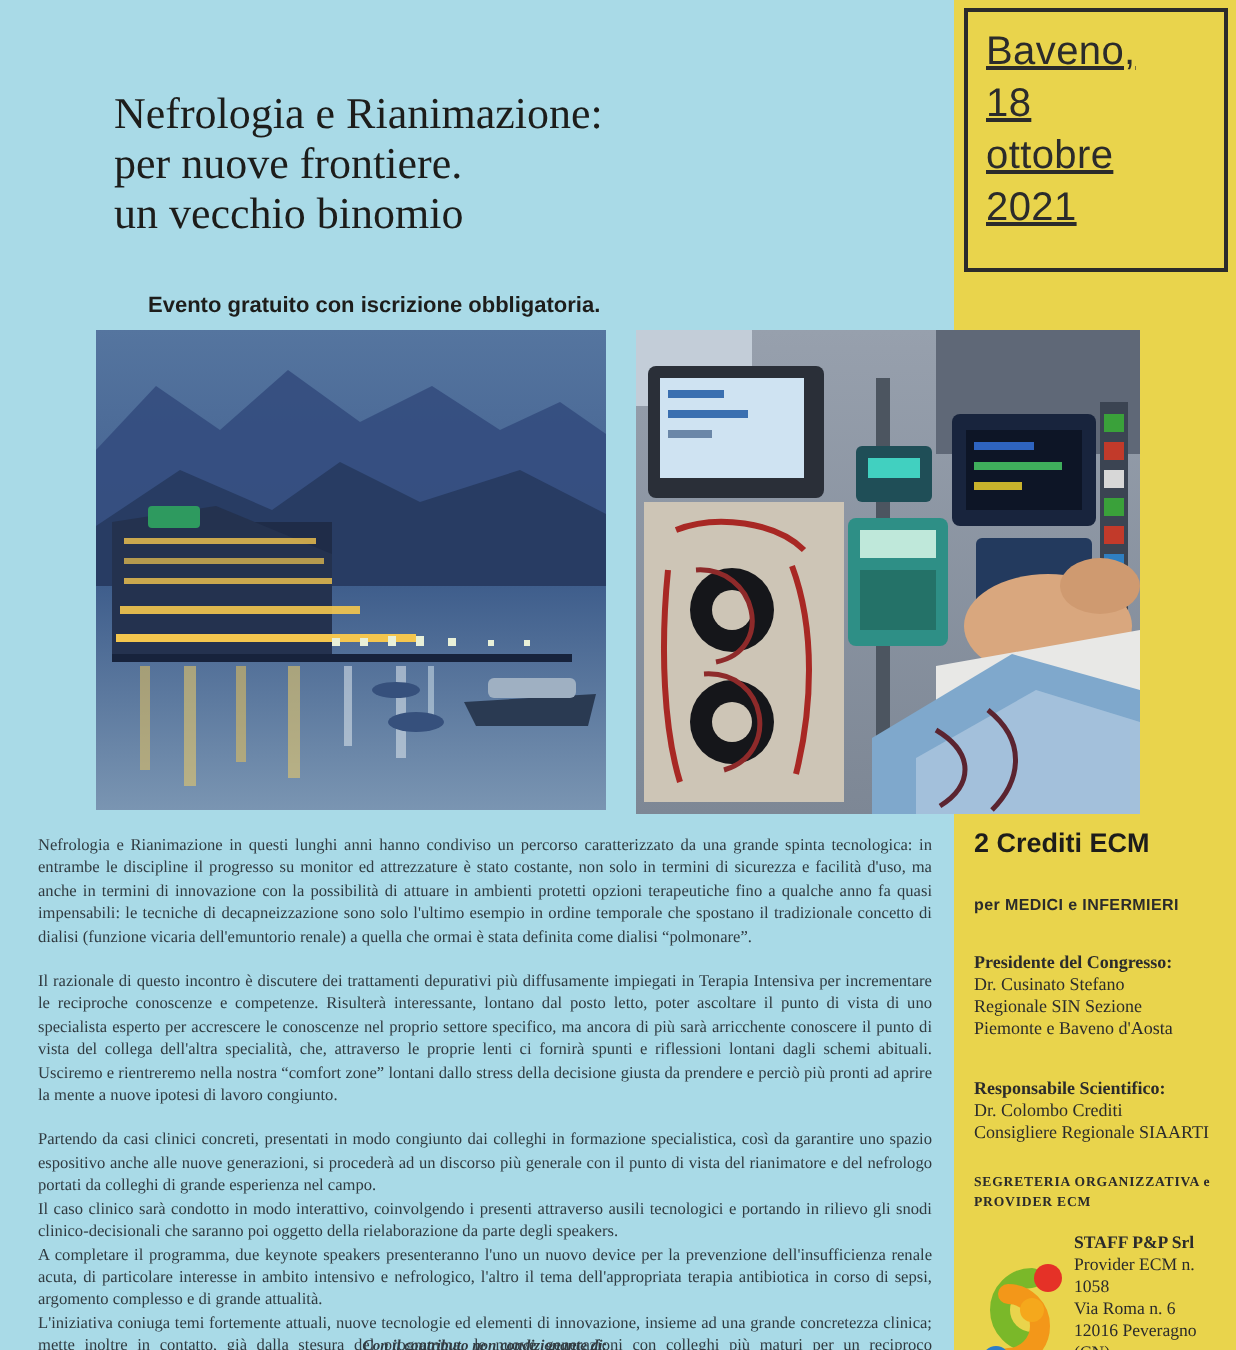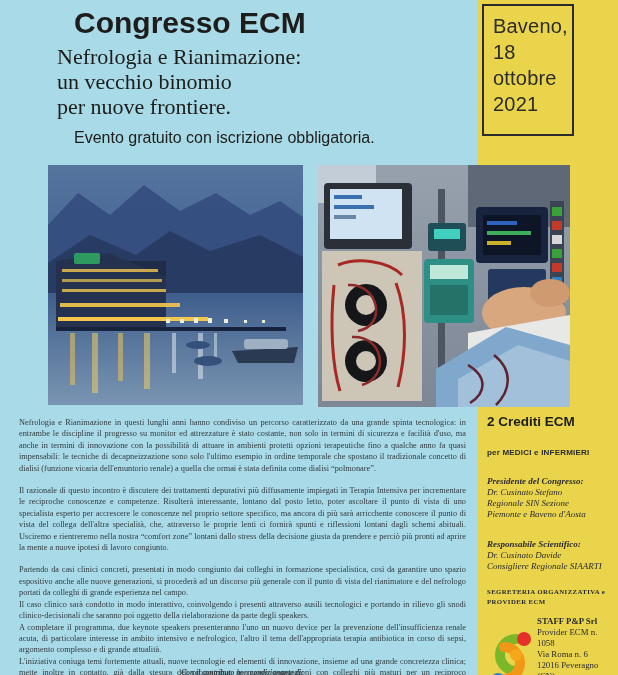"Congresso ECM" h1.title { html: <h1>Congresso ECM</h1> -> none }
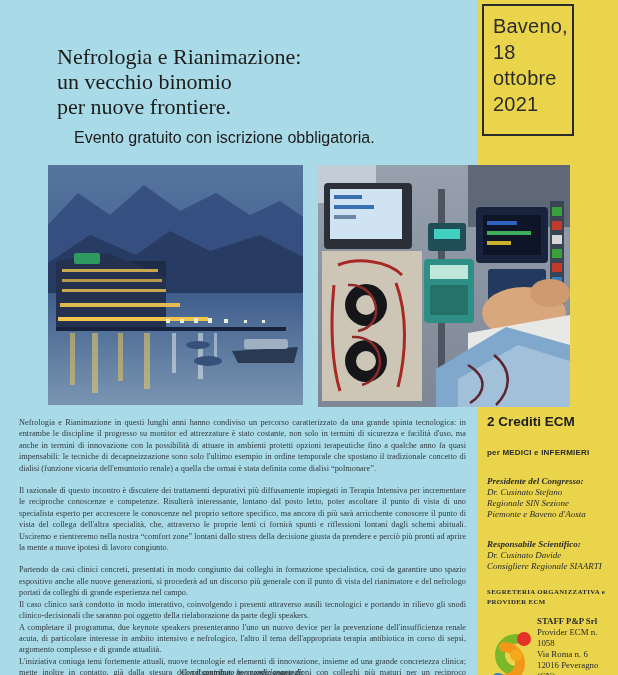"Baveno," .date-box { text-decoration: none -> underline; width: 92px -> 132px }
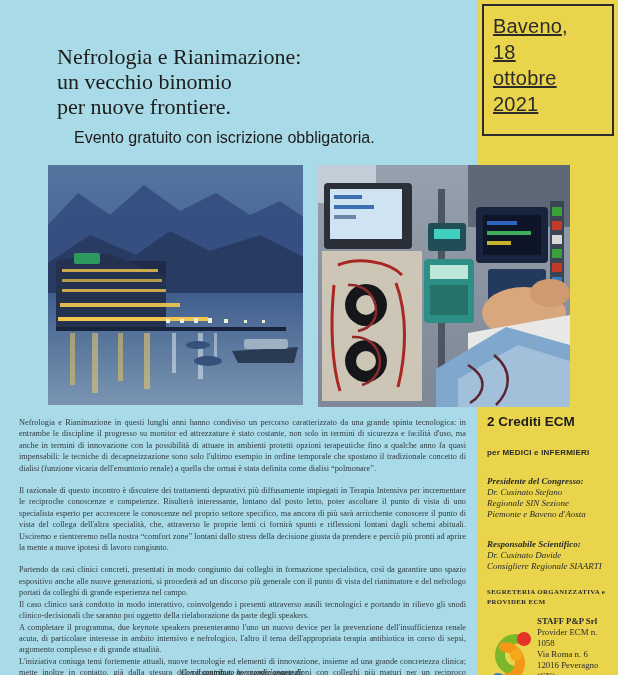"un vecchio binomio" div.subtitle-line { order: before "per nuove frontiere." -> after "per nuove frontiere." }
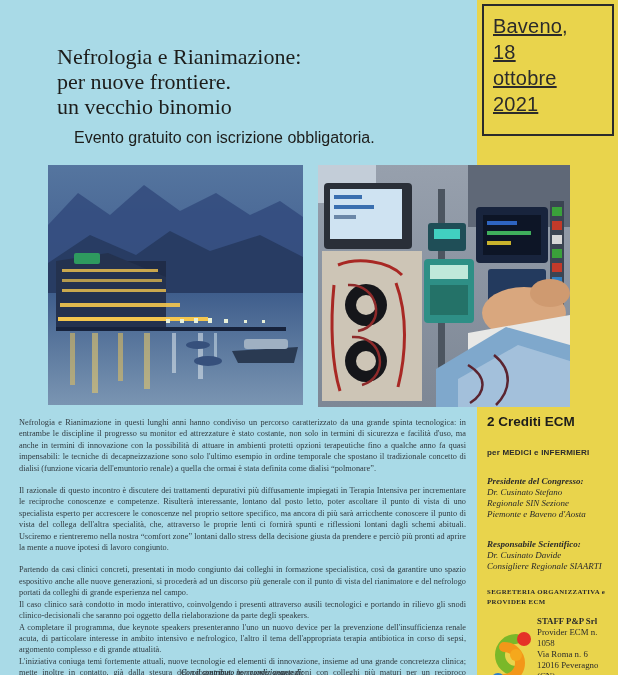"Evento gratuito con iscrizione" .tagline { font-size: 16px -> 11px; font-weight: normal -> bold; top: 129px -> 147px }
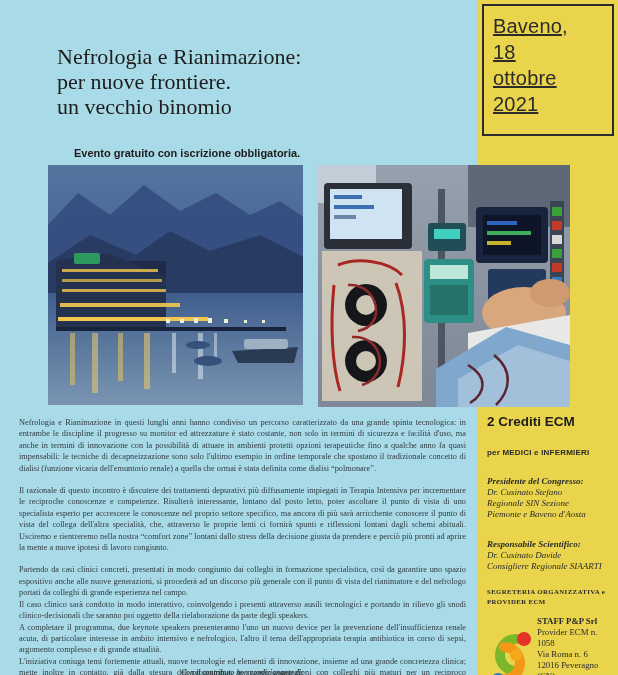"Presidente del Congresso:" .sb-block { font-style: italic -> none }
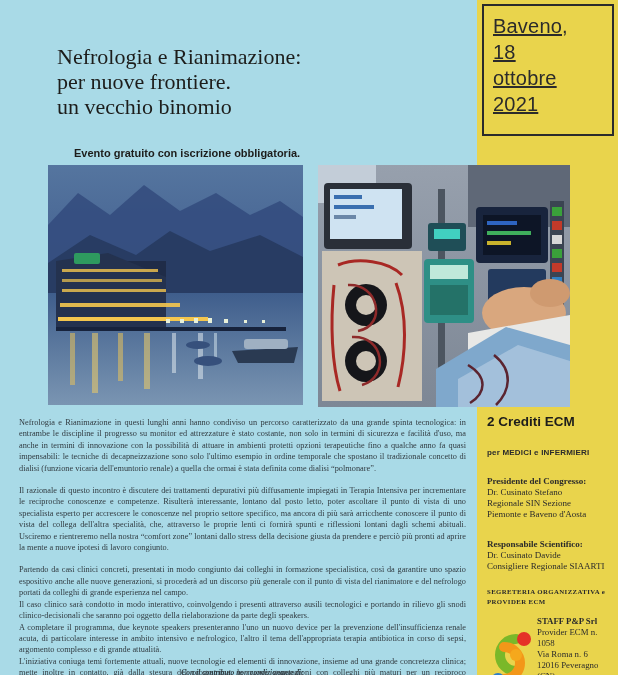"Dr. Cusinato Davide" div.sb-line { text: Cusinato Davide -> Colombo Crediti }
